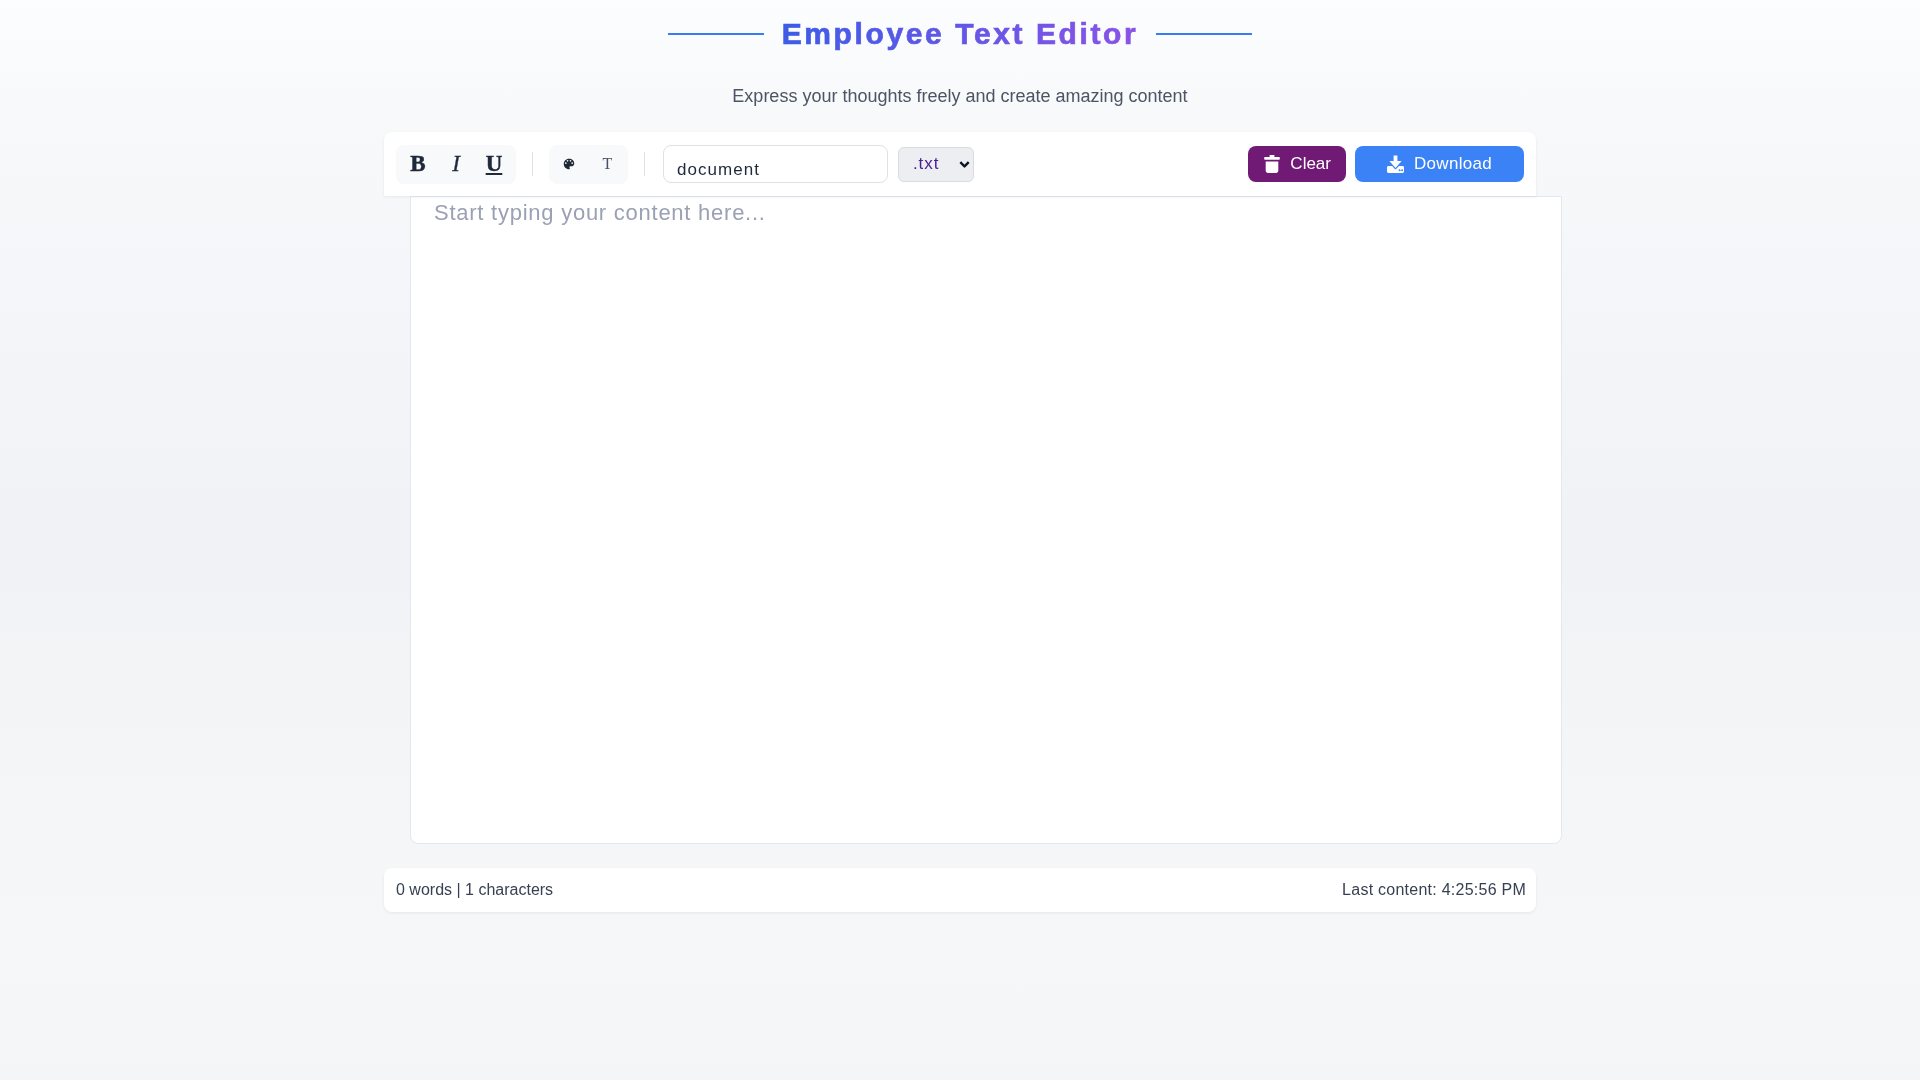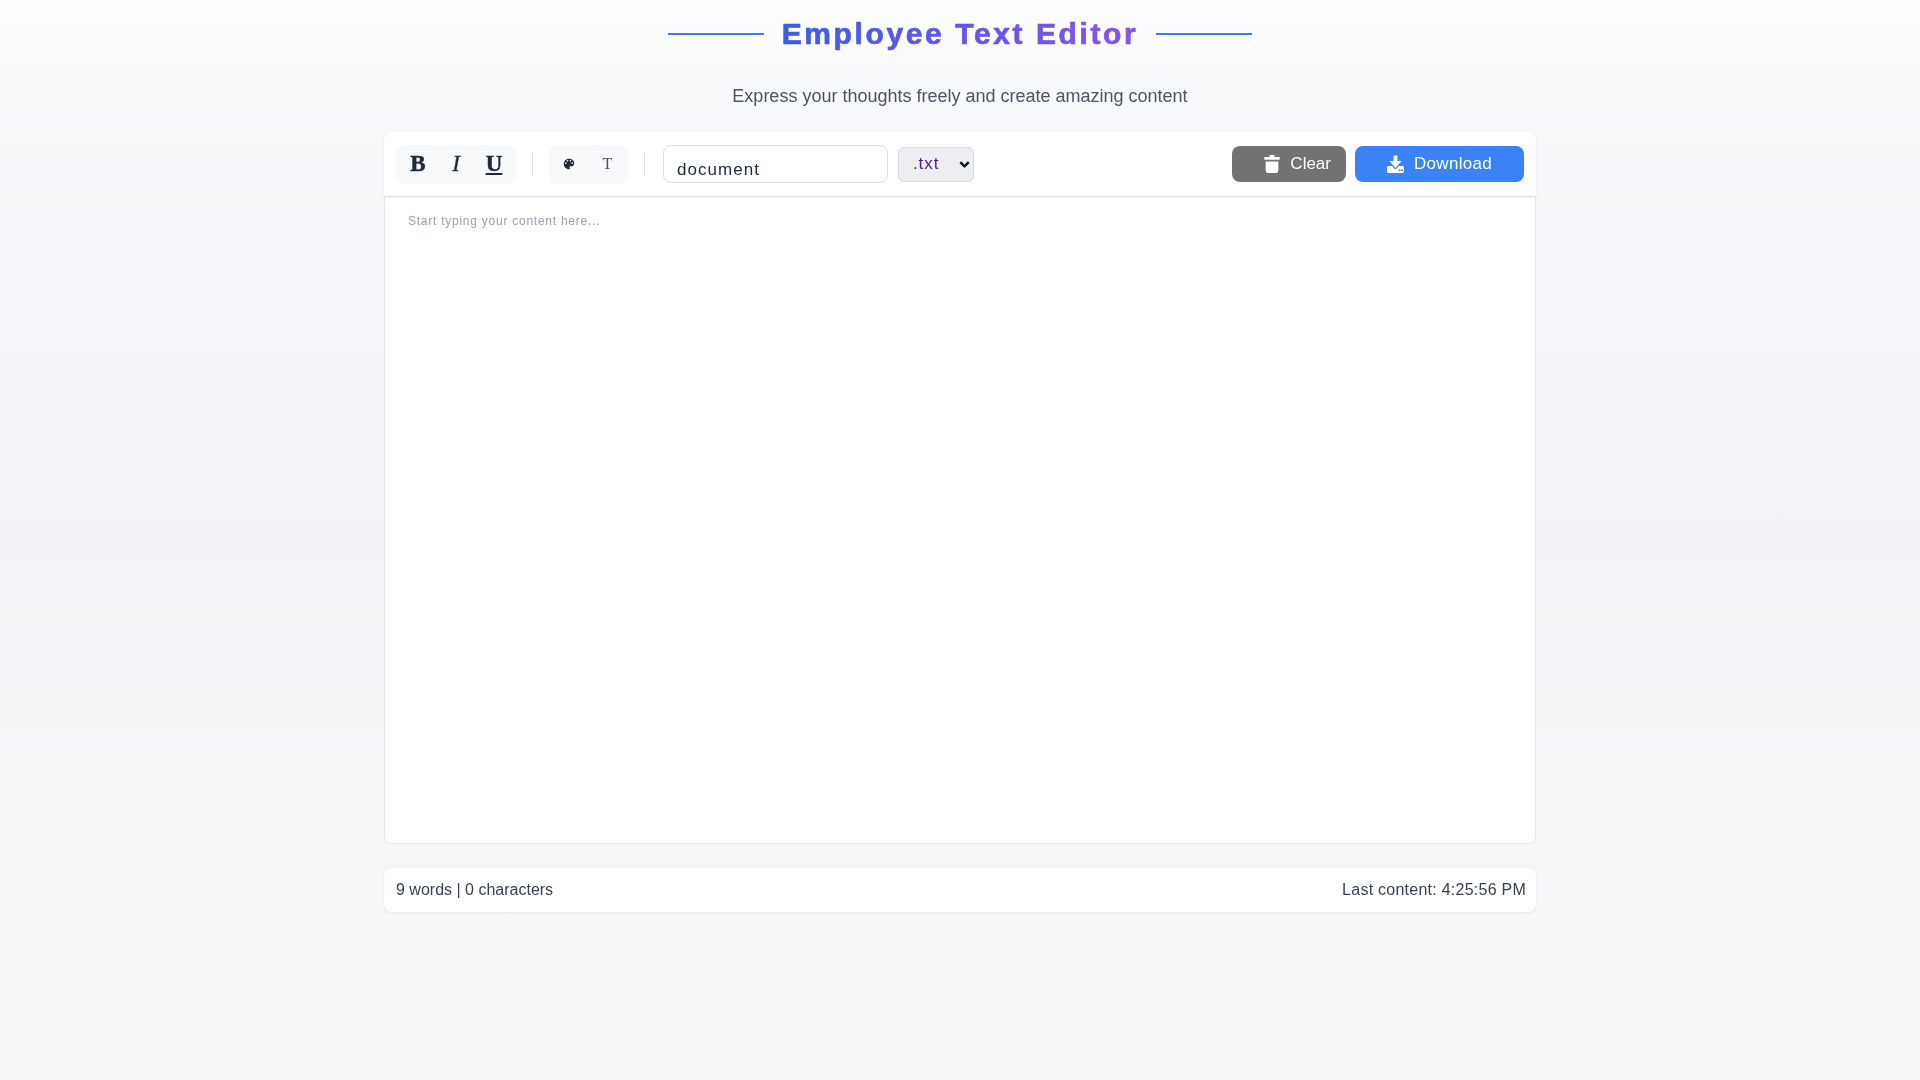"Clear" .btn-clear { background: #737373 -> #701a75; padding: 0 15px 0 32px -> 0 15px 0 16px }
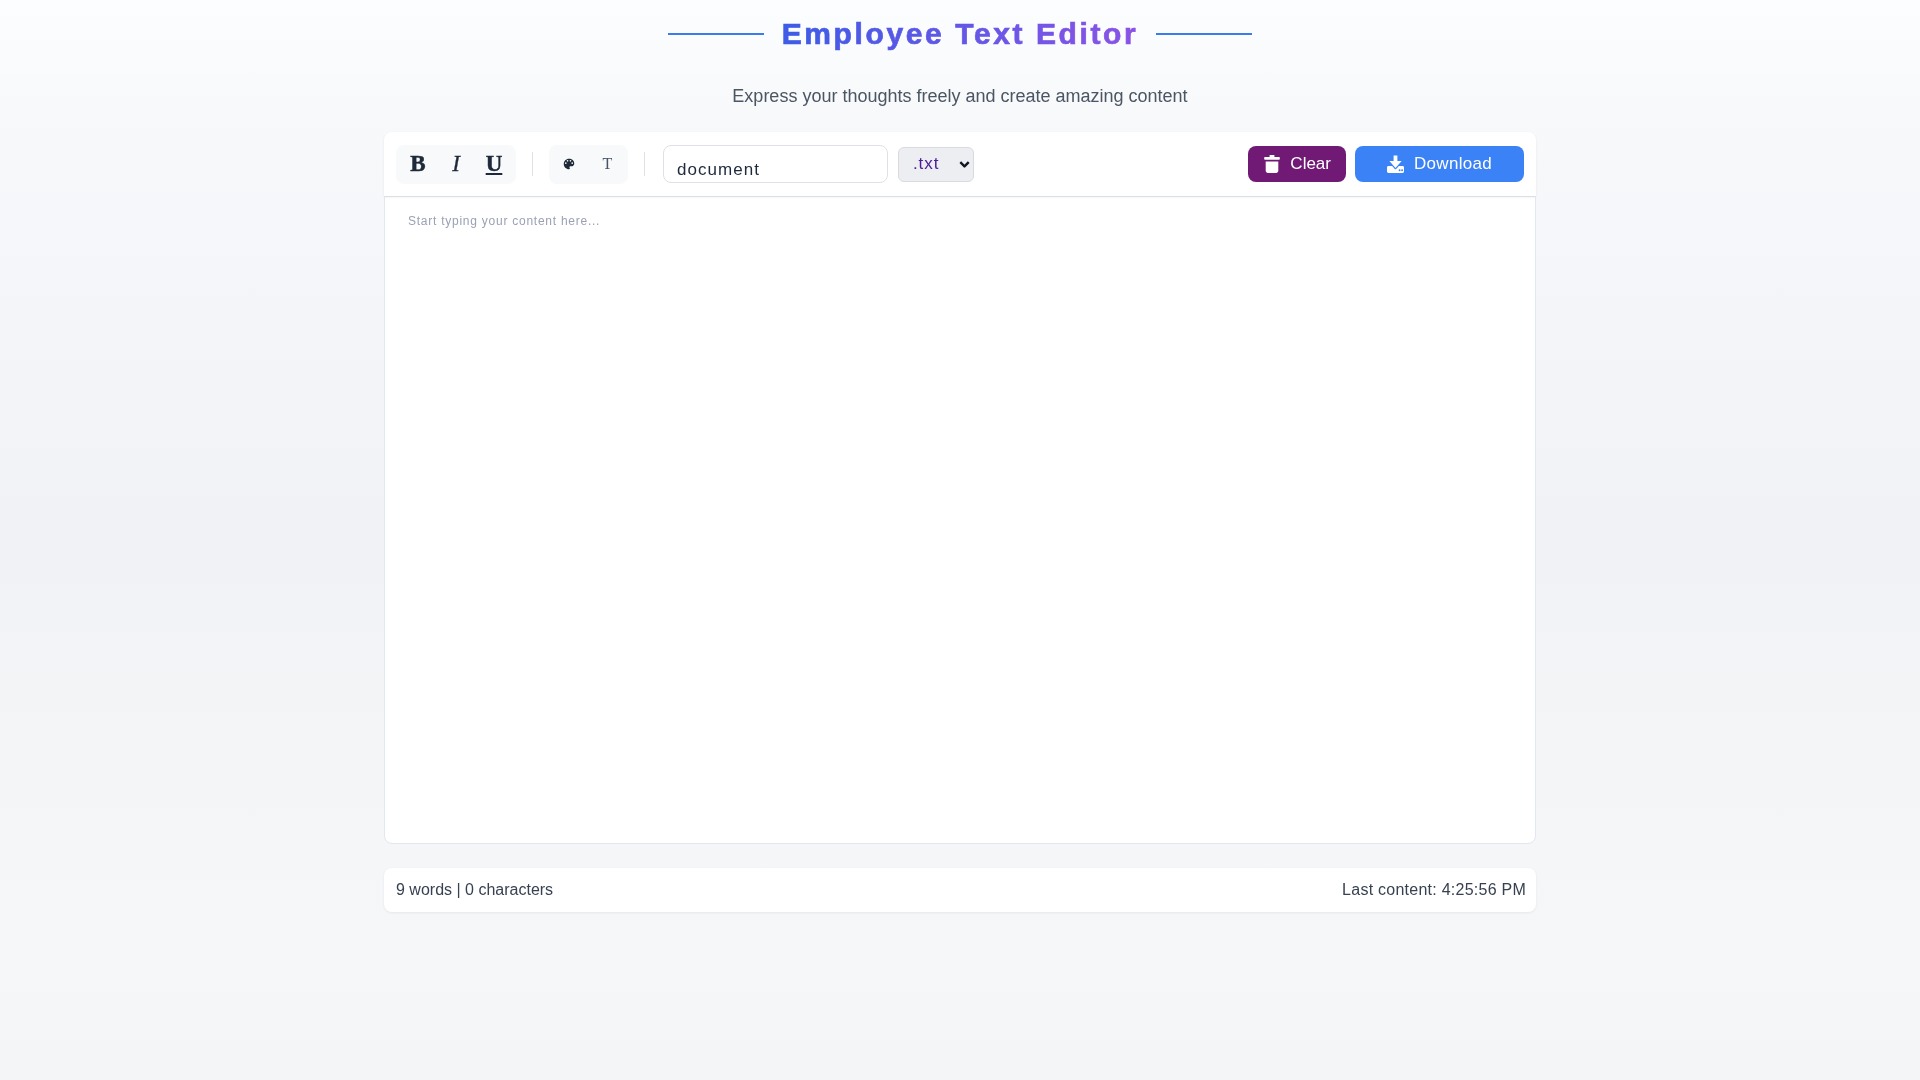"Start typing your content here..." .editor { font-size: 12px -> 22px; margin-left: none -> 26px; padding: 12px 23px -> 4px 23px }
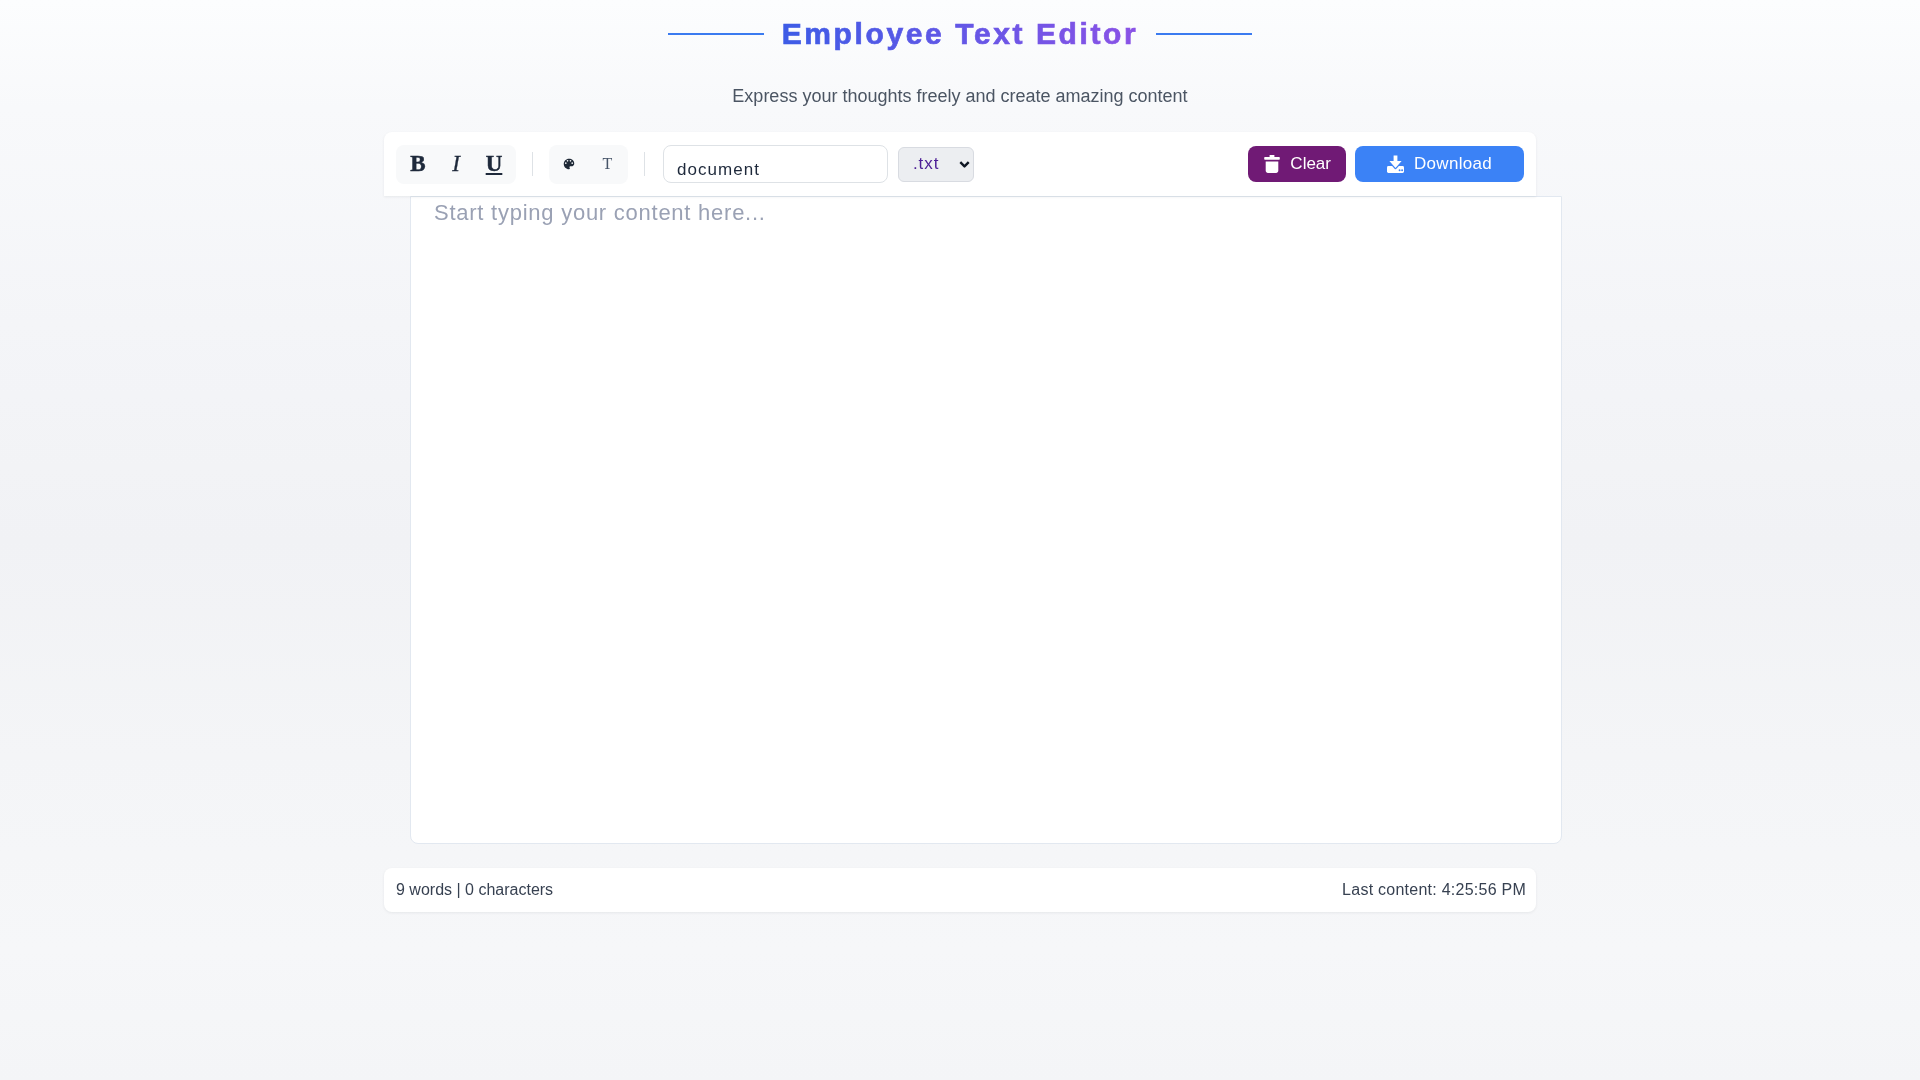"9 words | 0 characters" span { text: 9 words | 0 -> 0 words | 1 }
